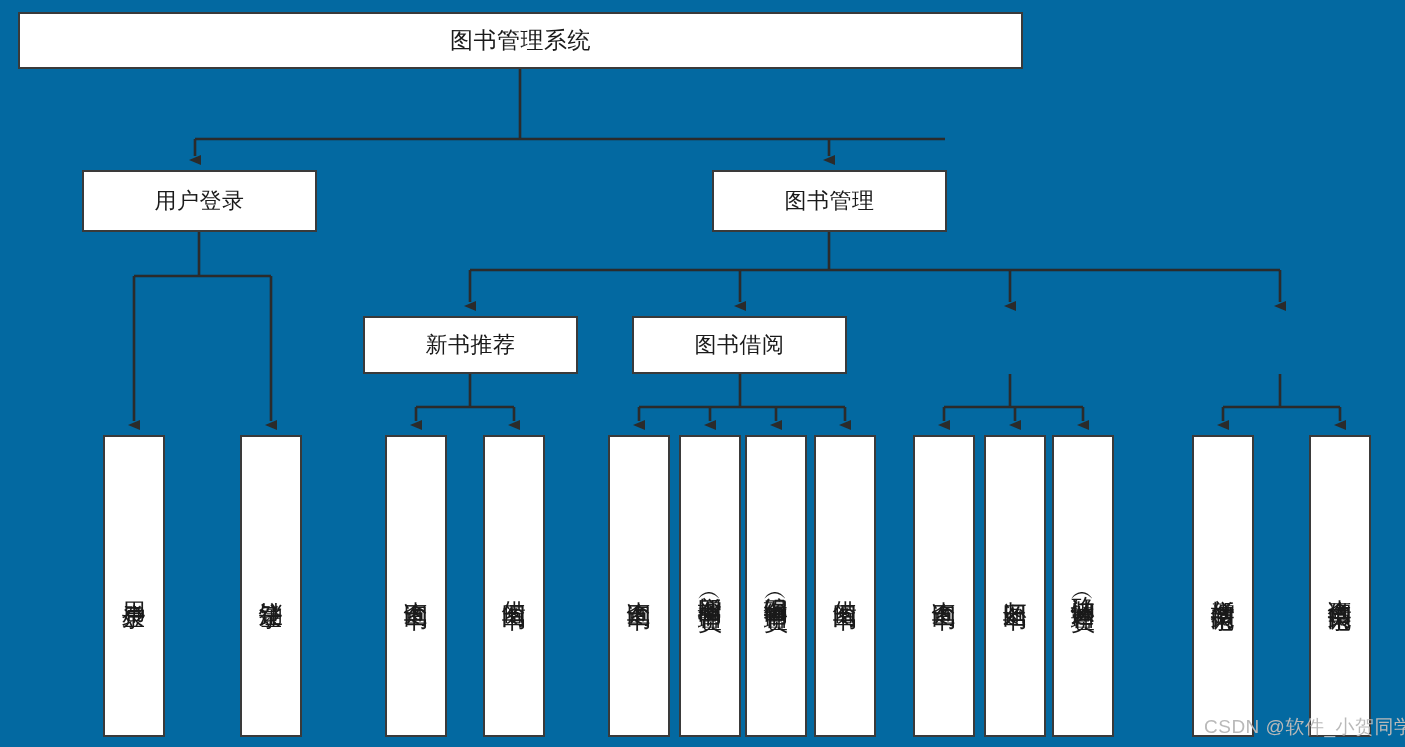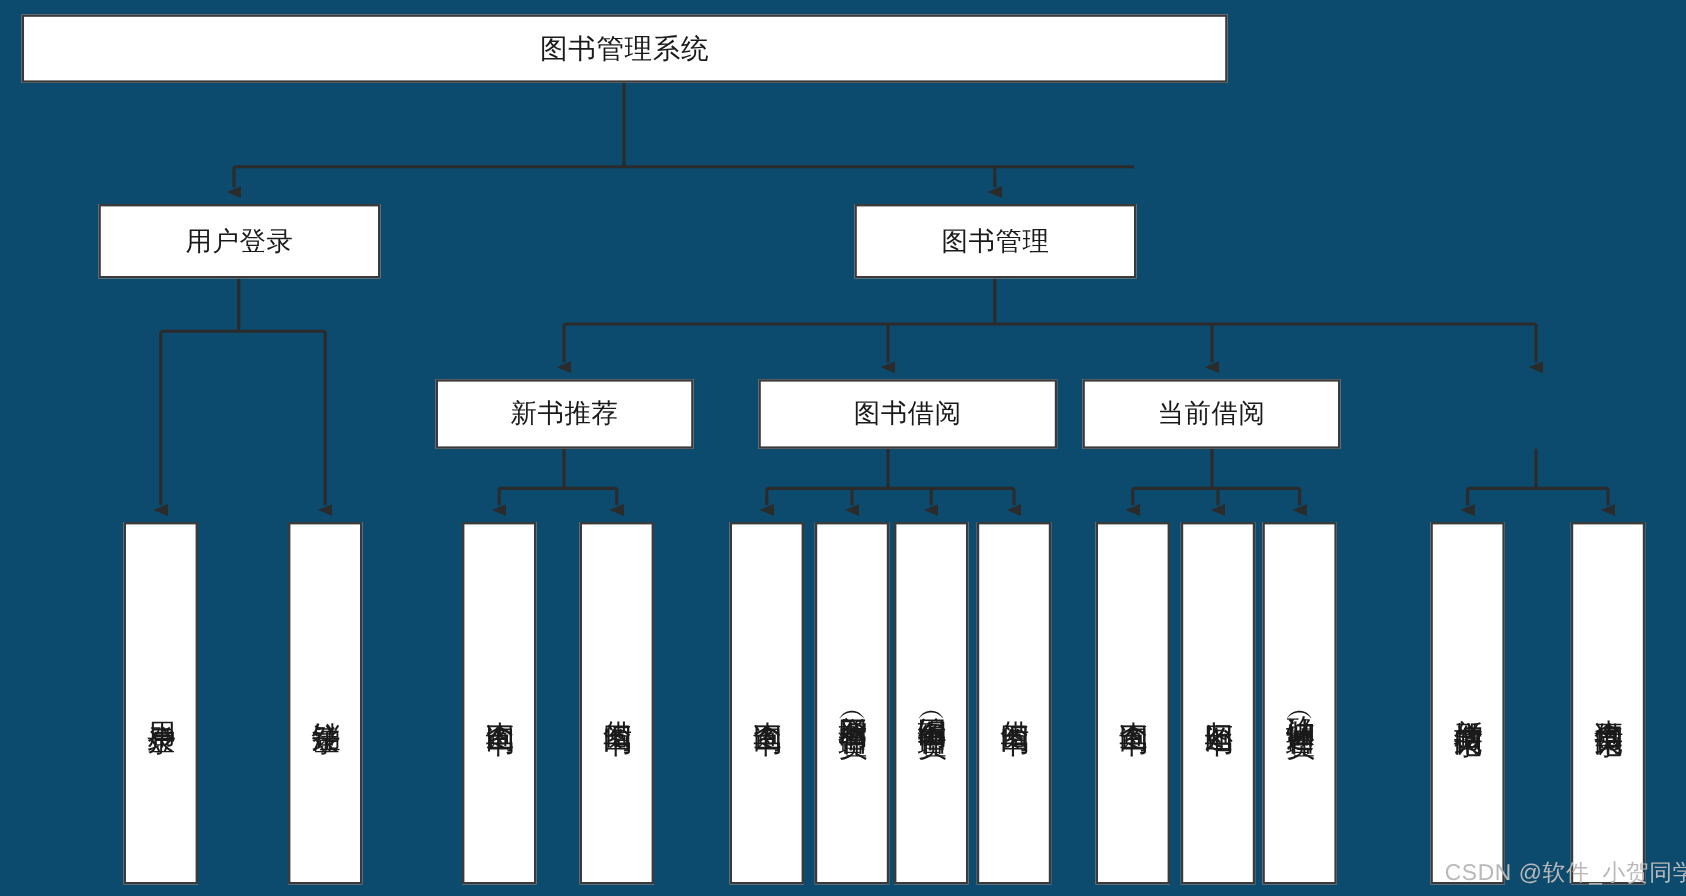"图书管理系统" #canvas { background: #0c4a6e -> #0369a1 }
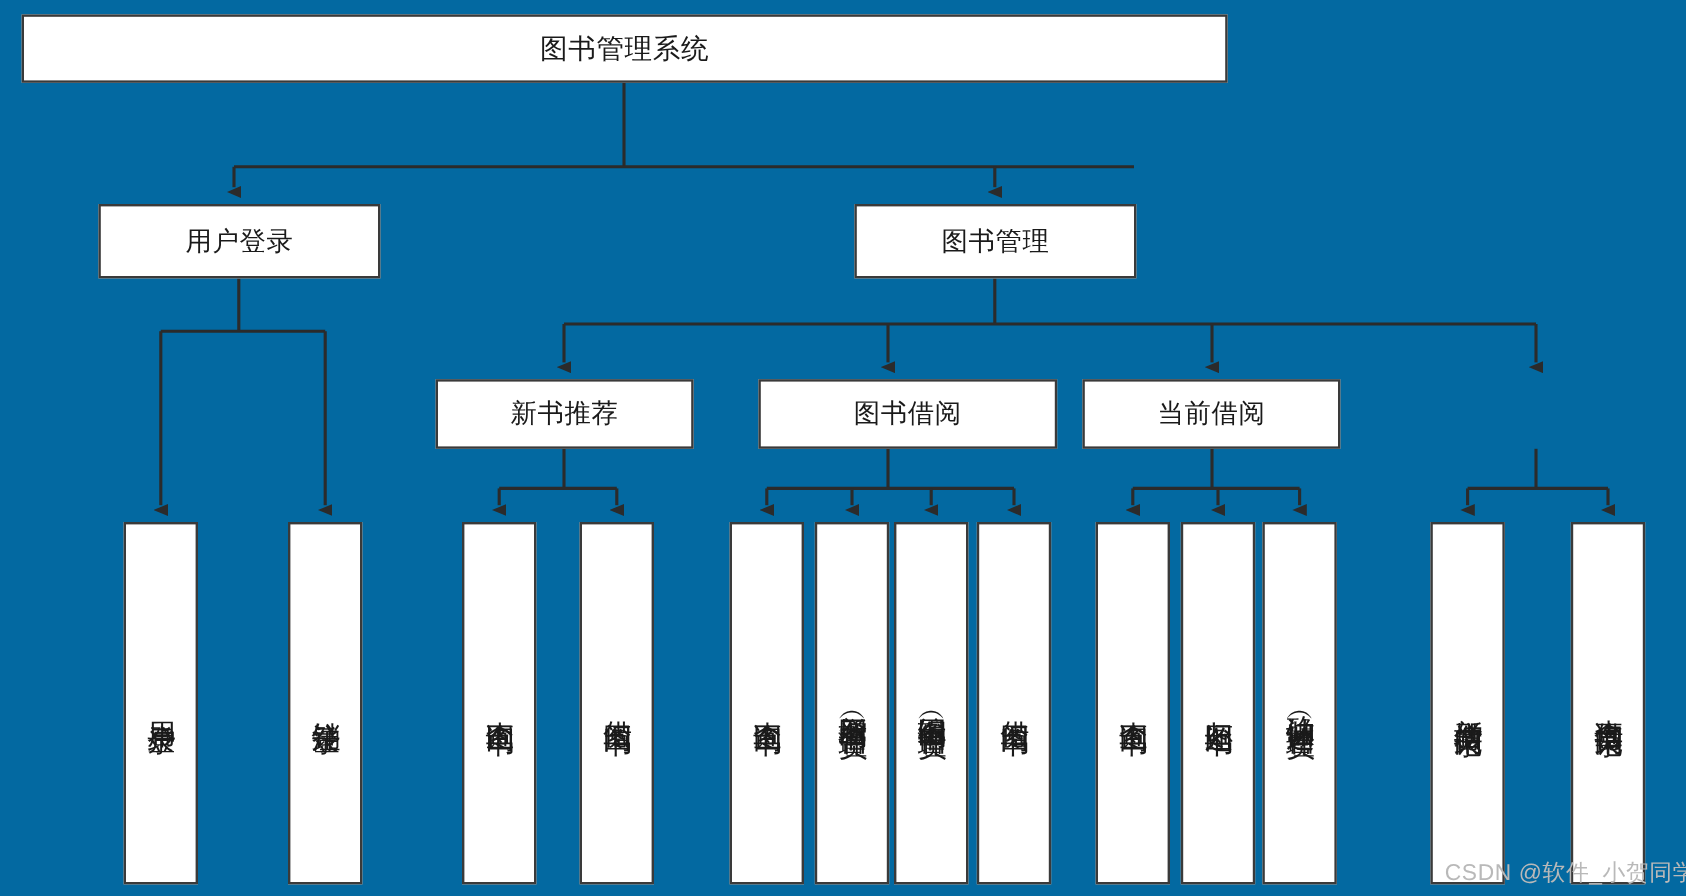"图书借阅" div.node { width: 249px -> 215px }
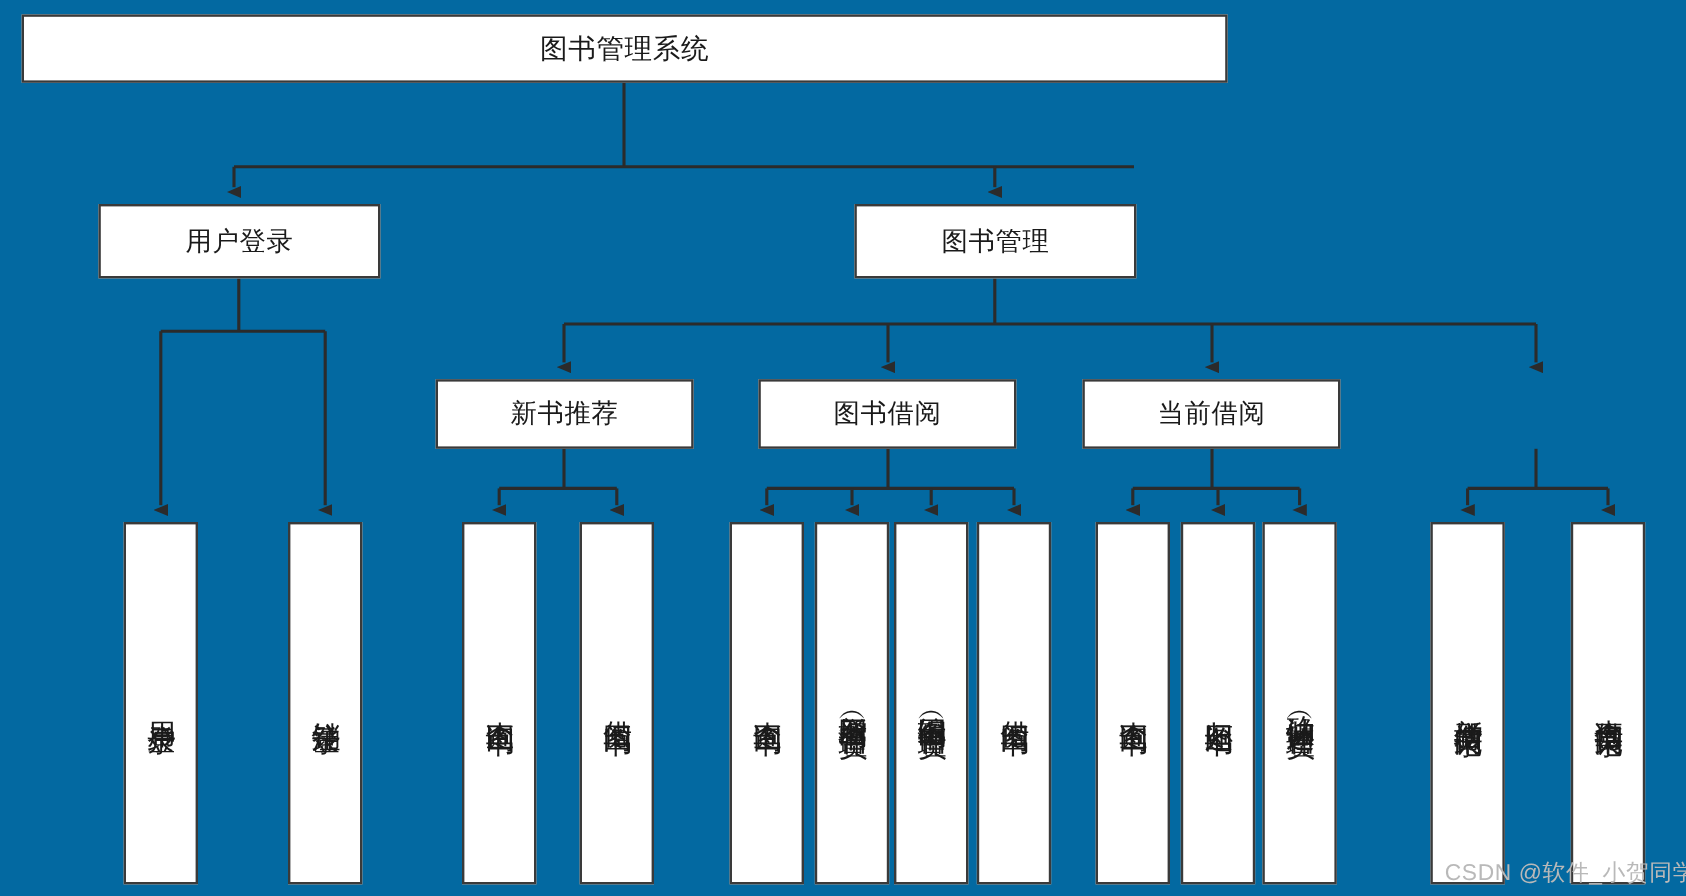"当前借阅" div.node { html: <div> <span>当前借阅</span> </div> -> none }
